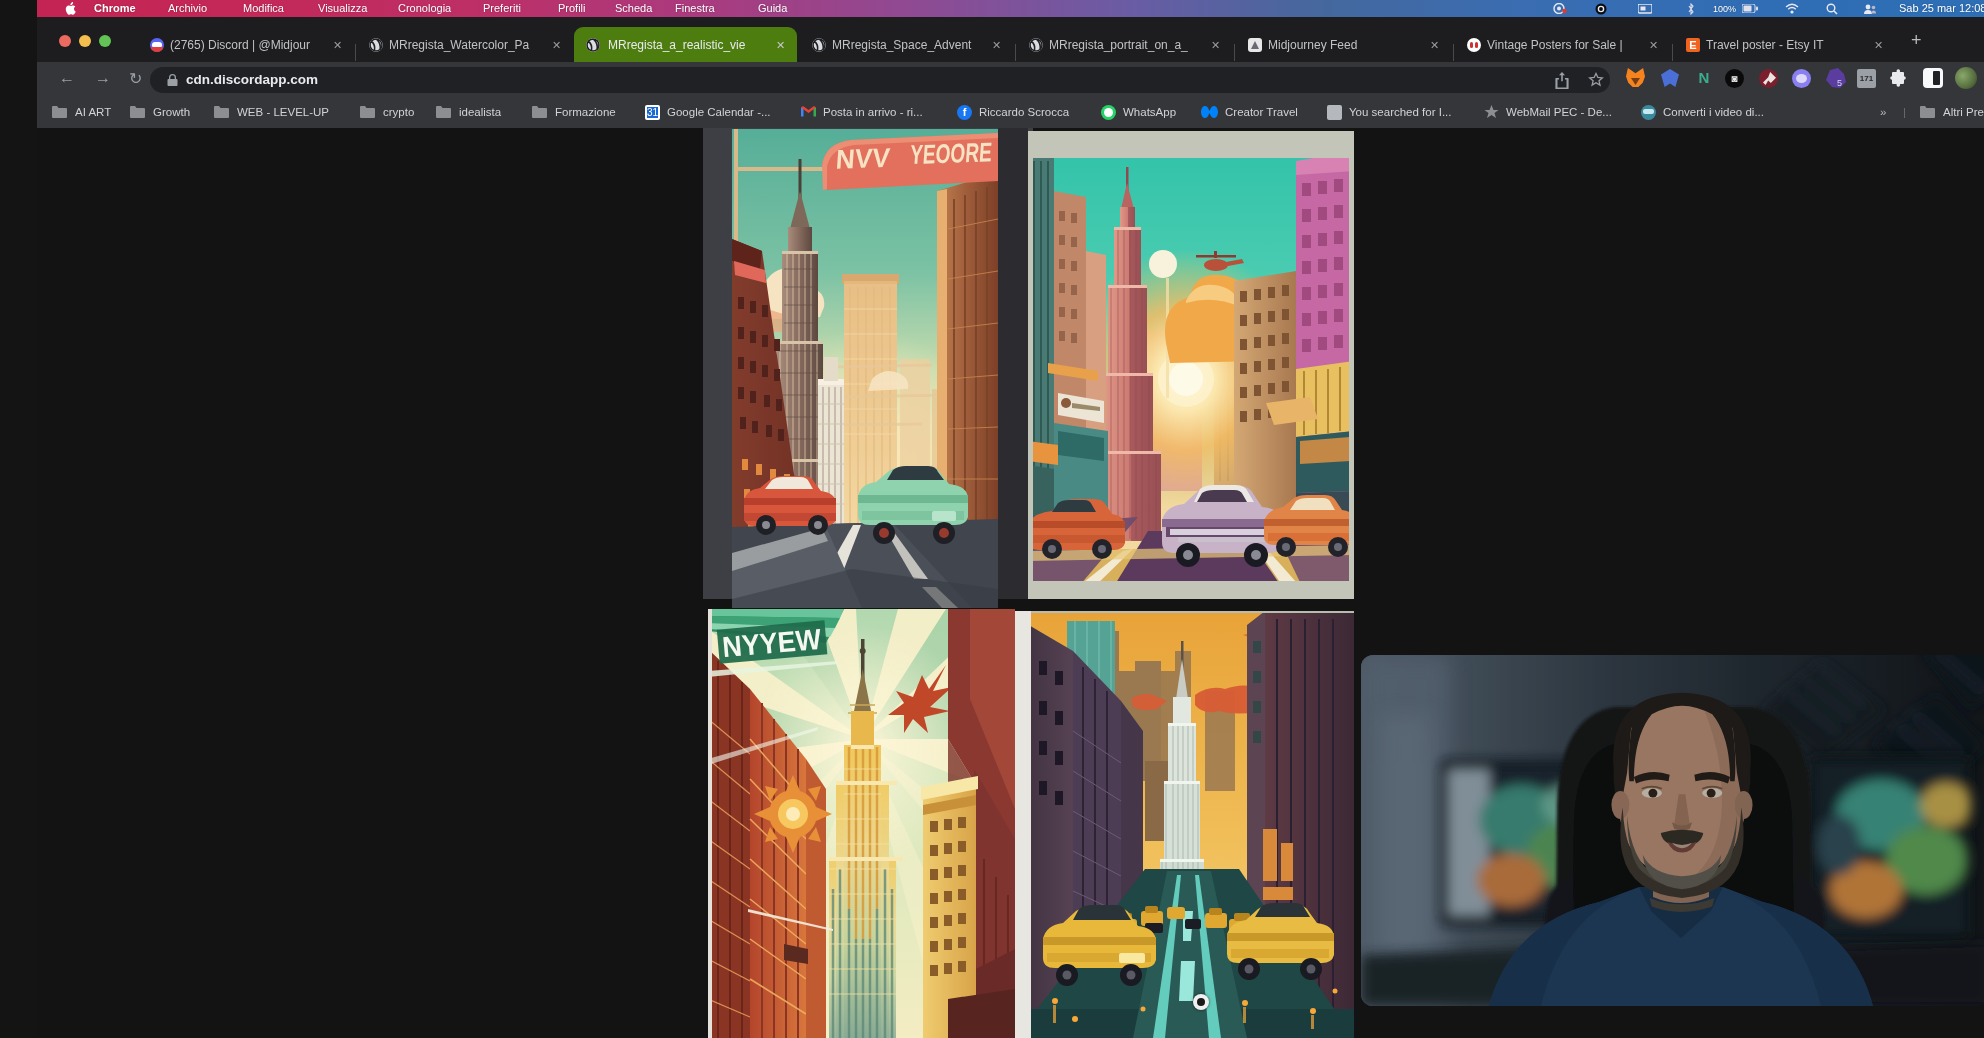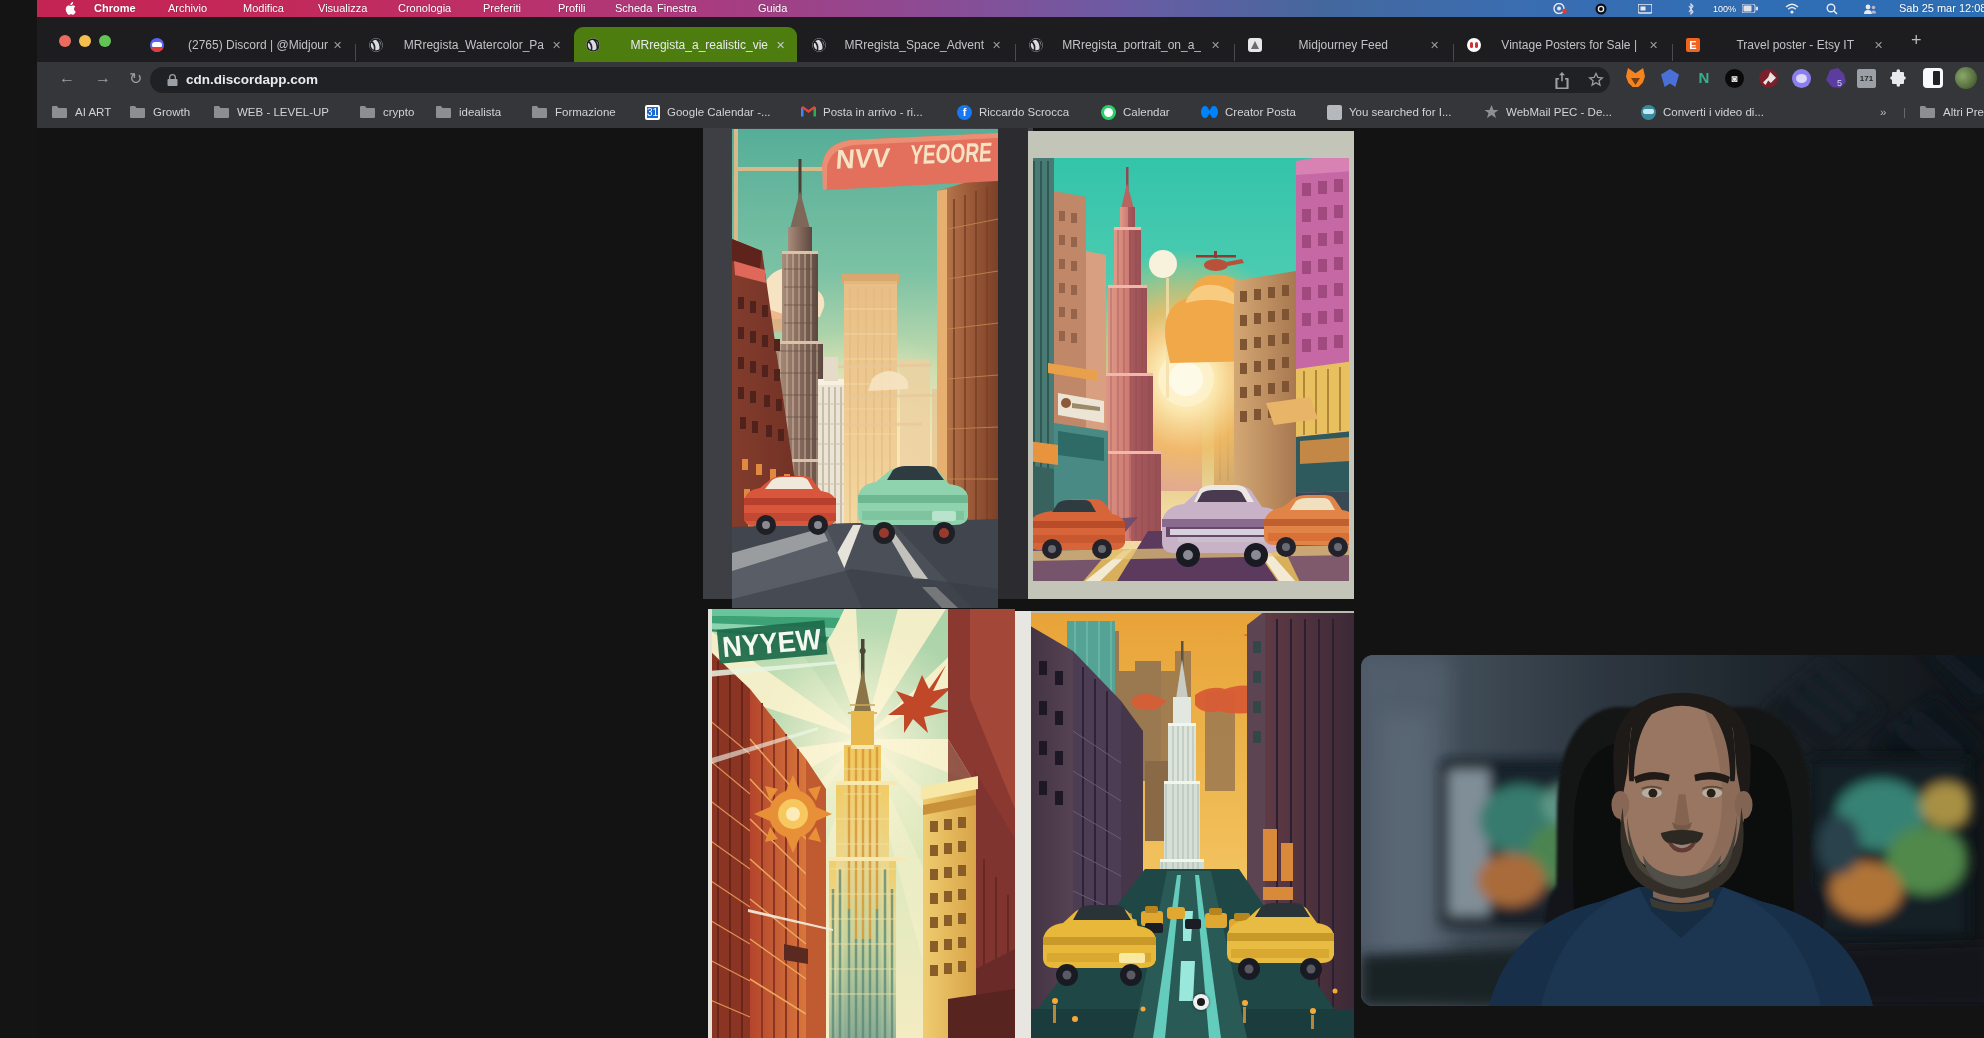"Finestra" span.mi { left: 620px -> 638px }
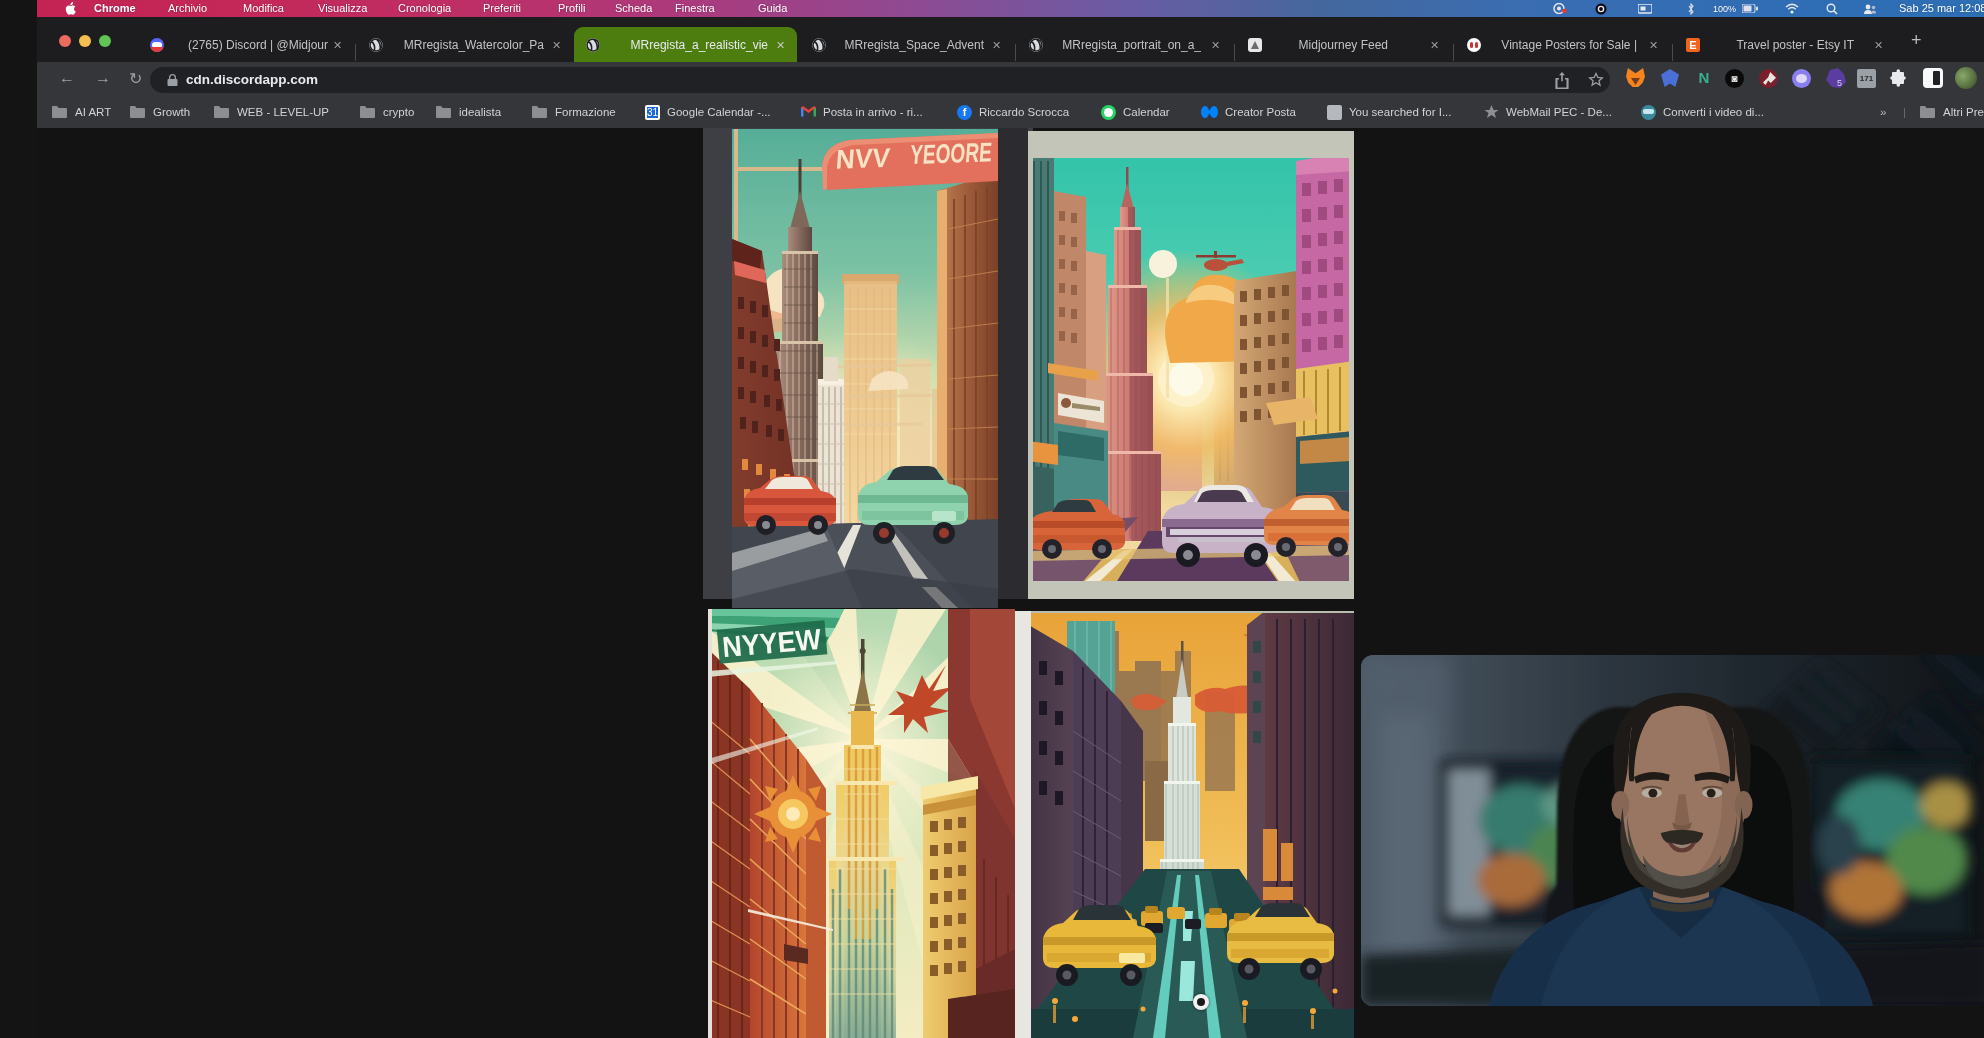"(2765) Discord | @Midjour" .tab .ttl { text-align: right -> none }
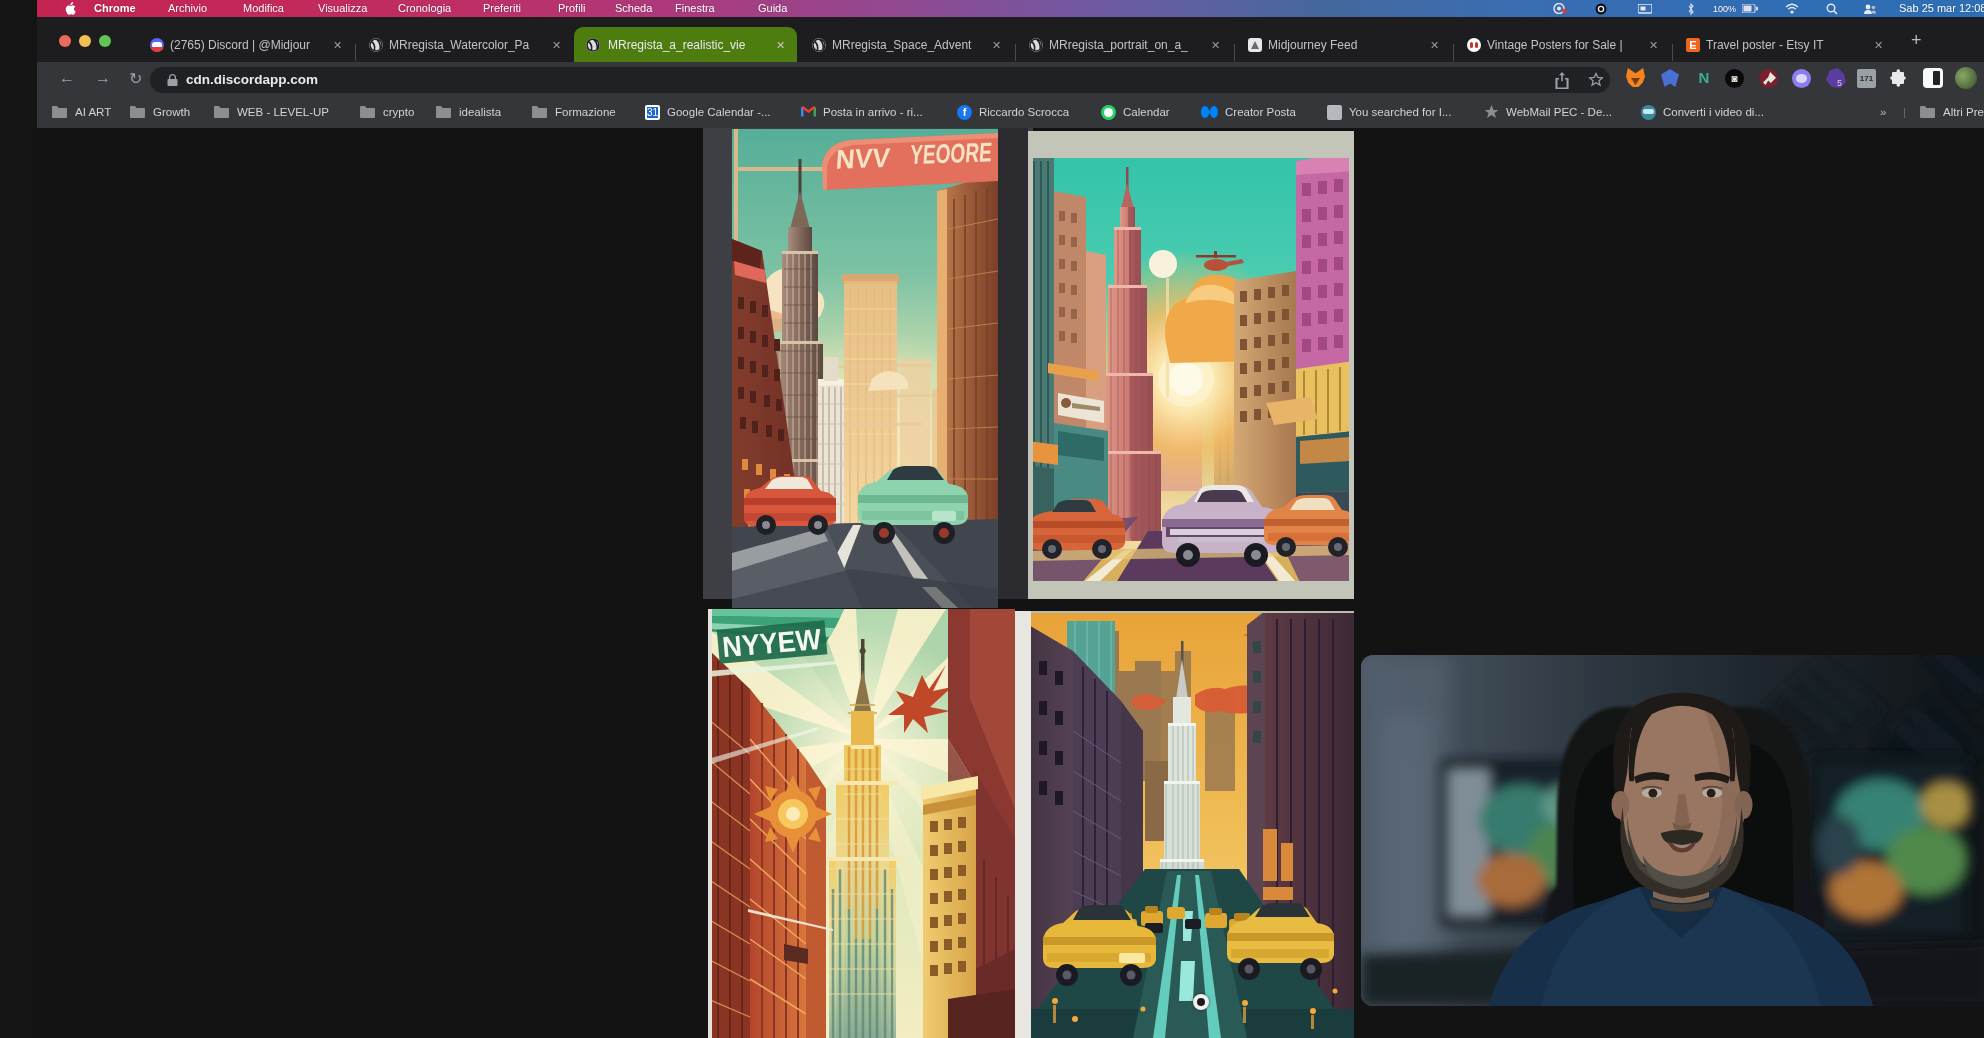"Calendar" span.bk { text: Calendar -> WhatsApp }
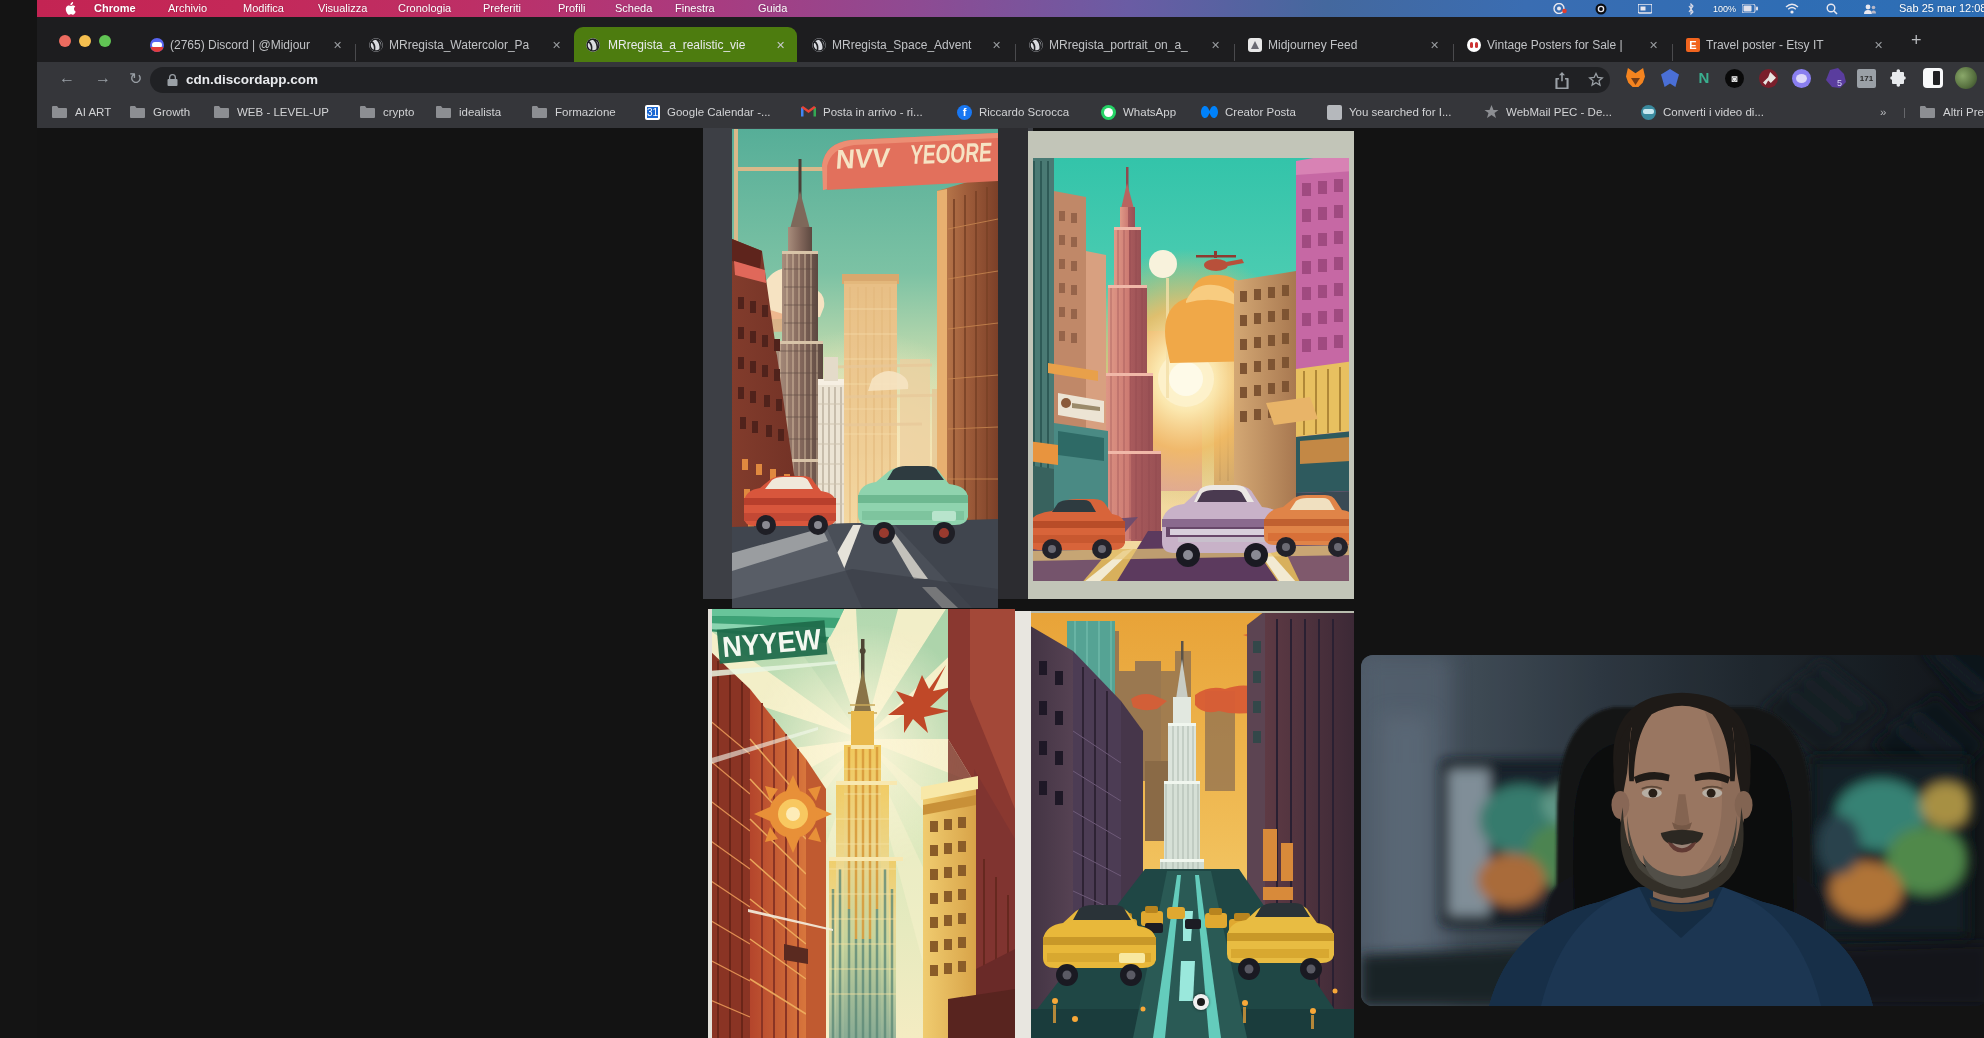"Creator Posta" span.bk { text: Posta -> Travel }
